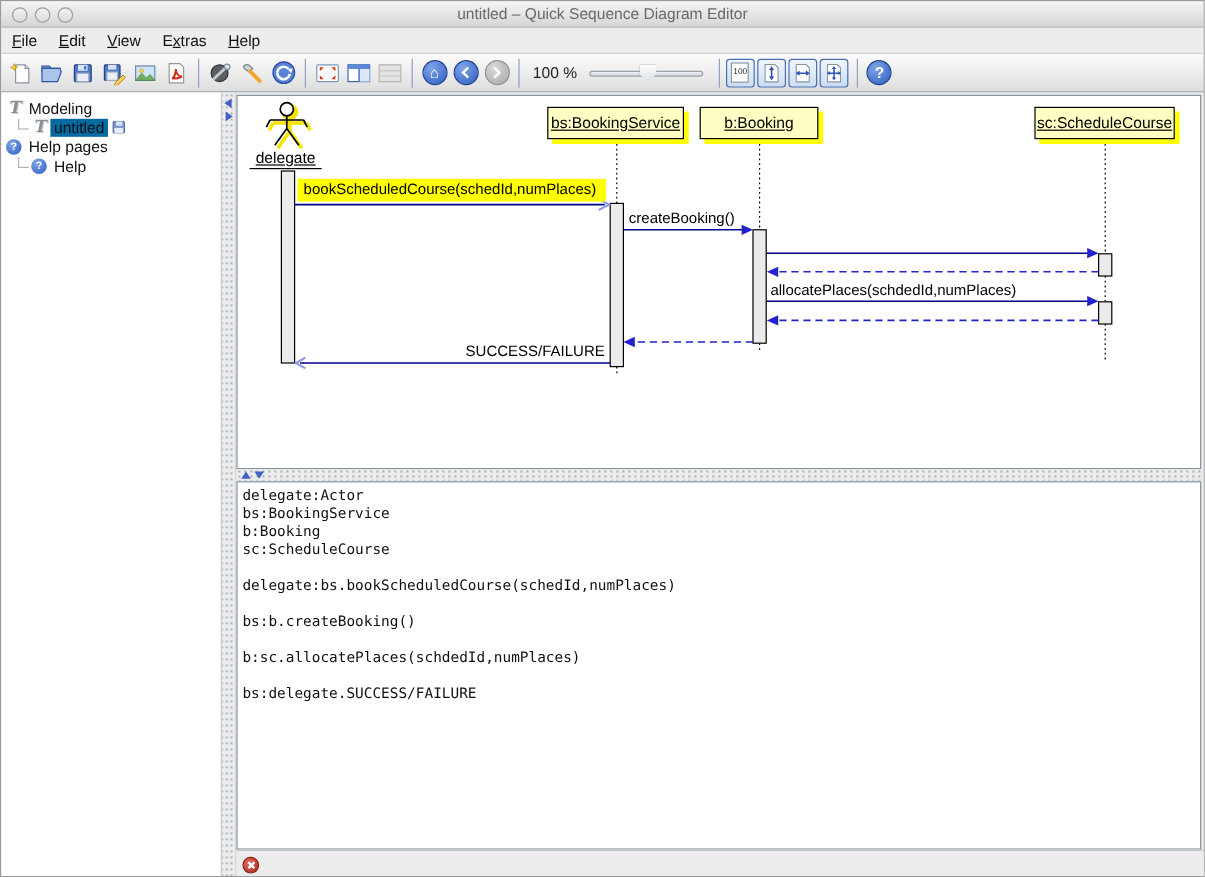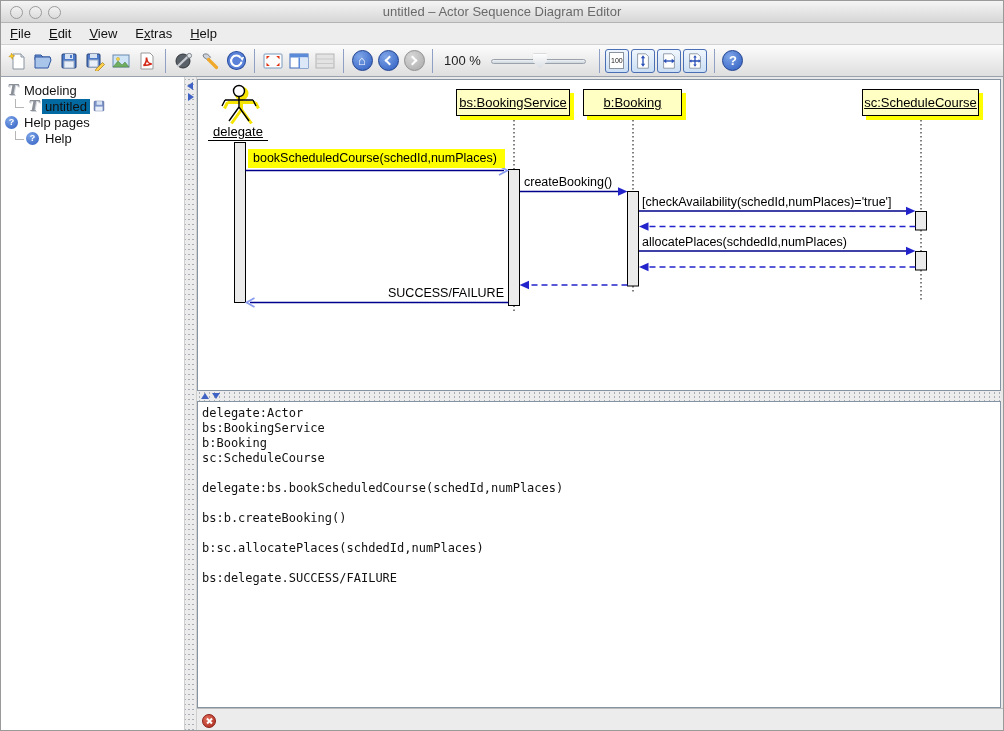"untitled – Actor Sequence Diagram" div.title-text { text: Actor -> Quick }
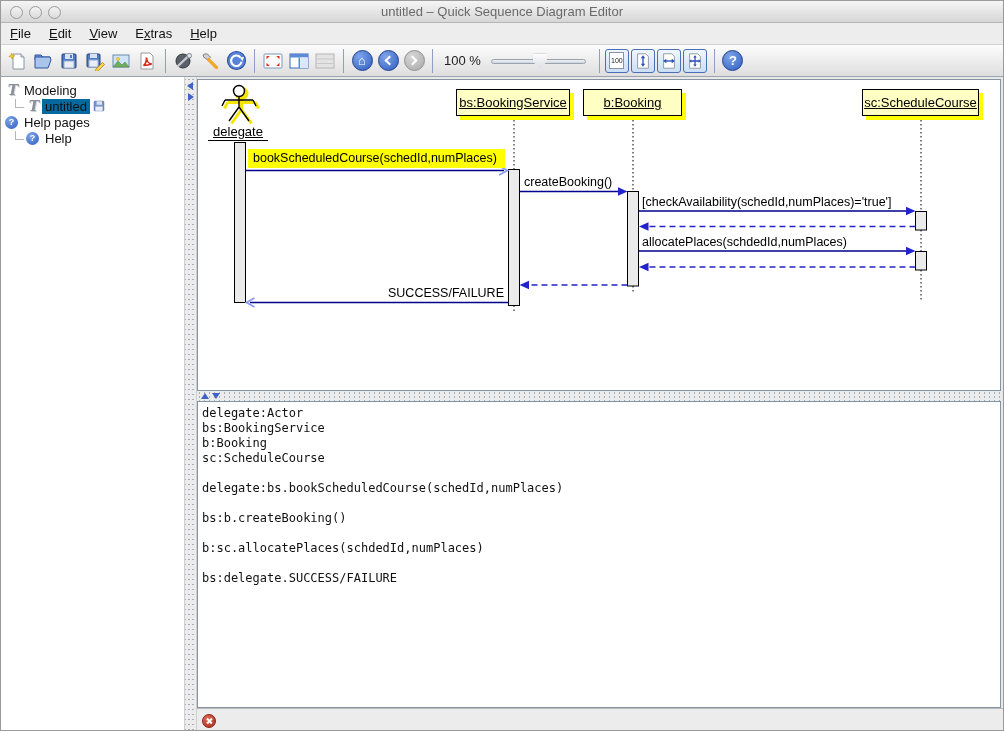"[checkAvailability(schedId,numPlaces)='t" div.msg { html: <div>[checkAvailability(schedId,numPlaces)='true']</div> -> none }
